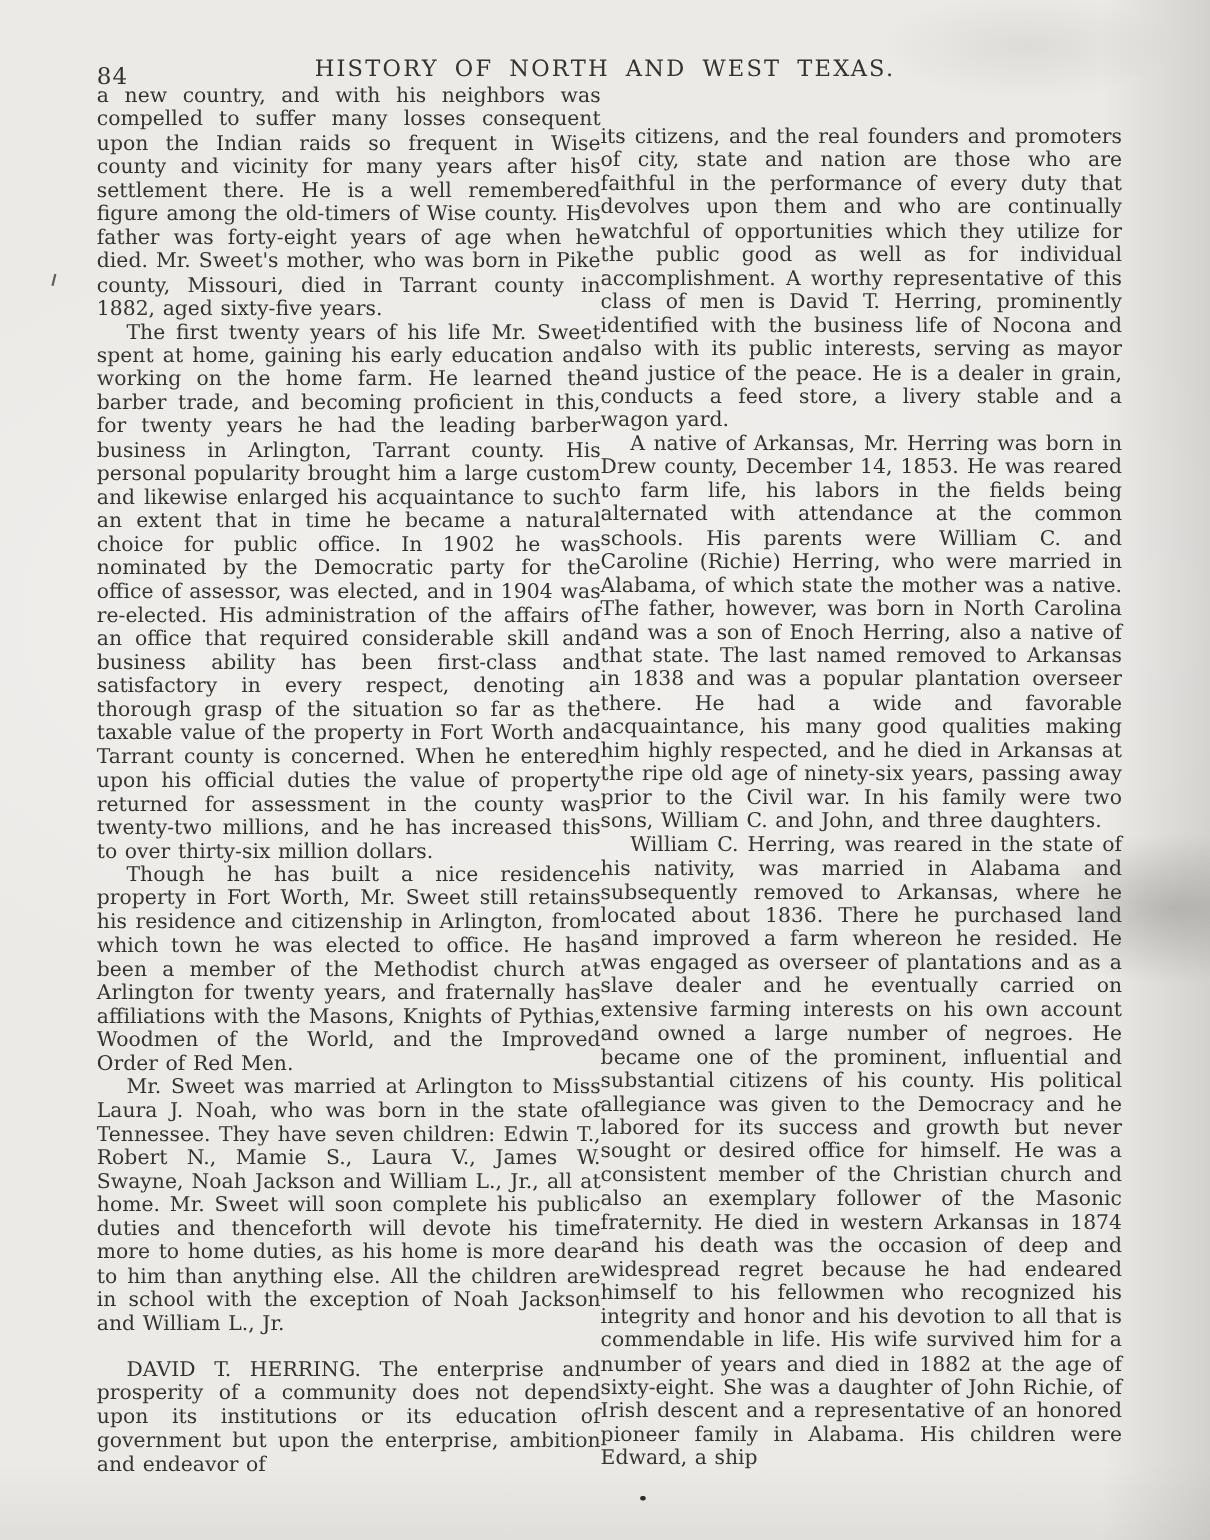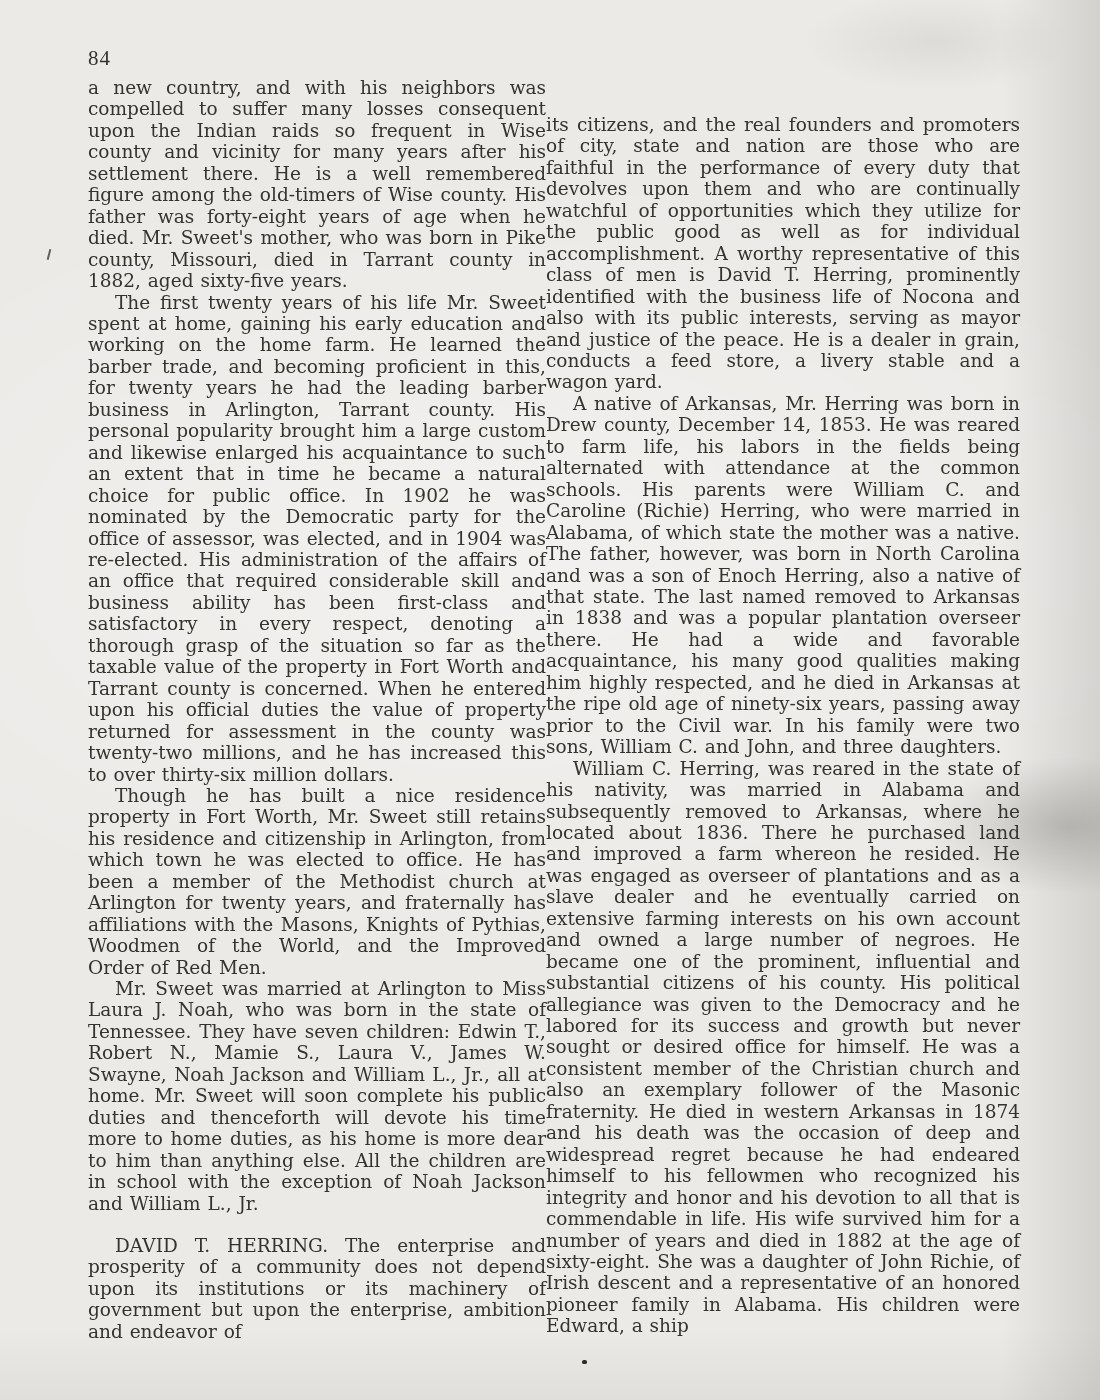"84" .page-number { font-family: Liberation Serif, serif -> none; top: 46px -> 57px }
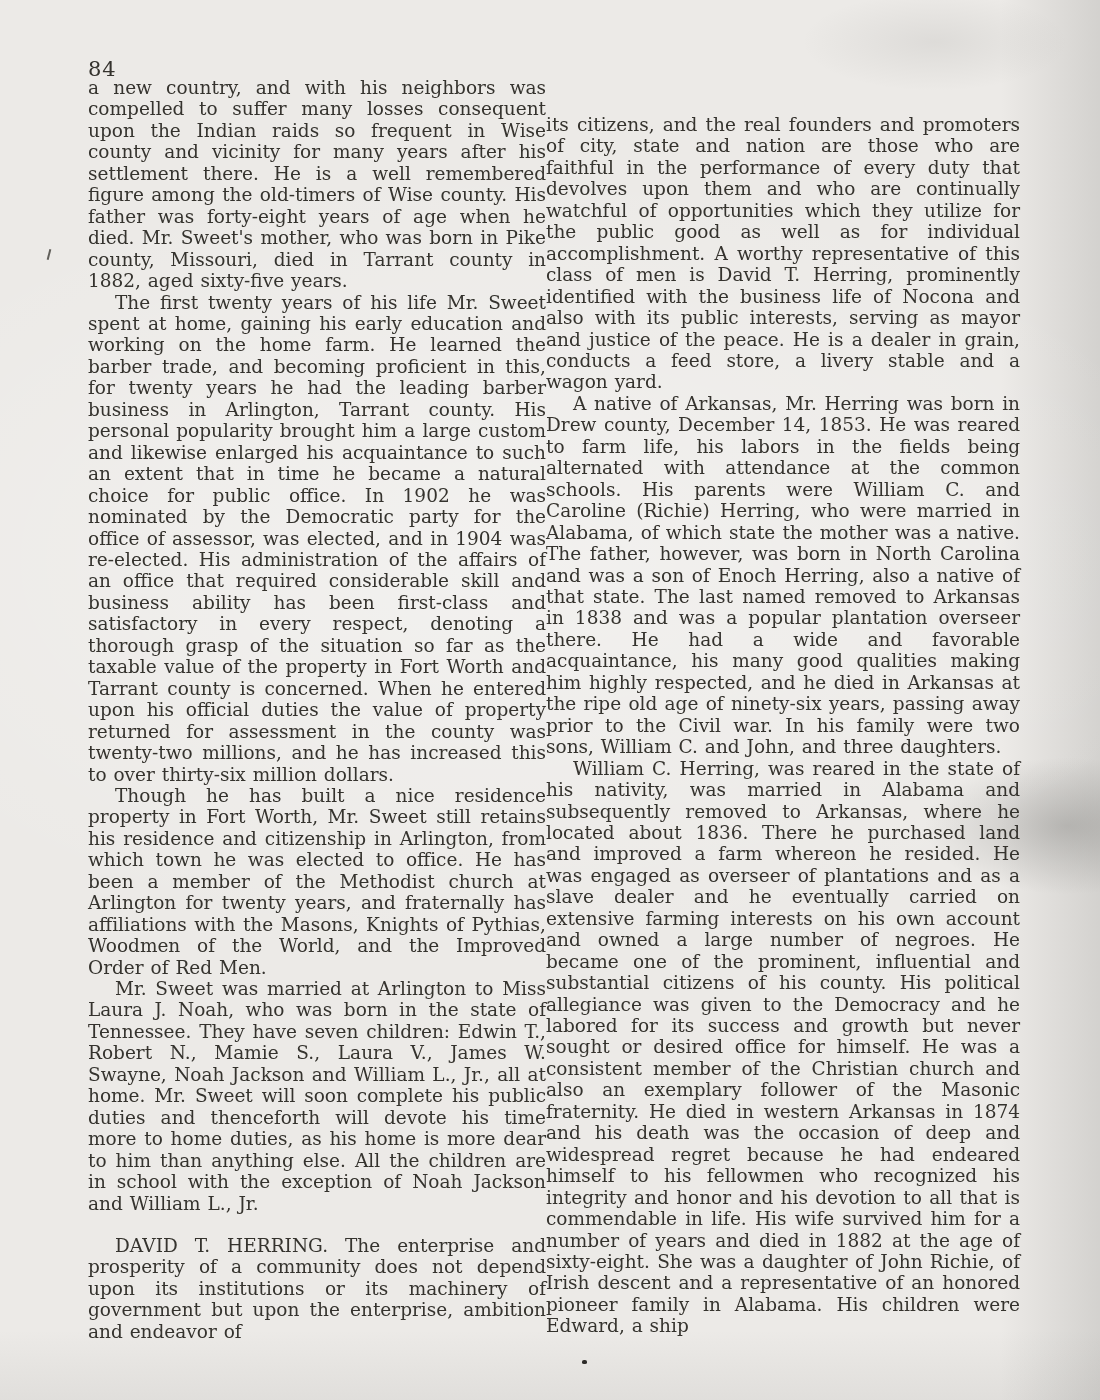"HISTORY OF NORTH AND WEST" h1.running-title { html: none -> <h1>HISTORY OF NORTH AND WEST TEXAS.</h1> }
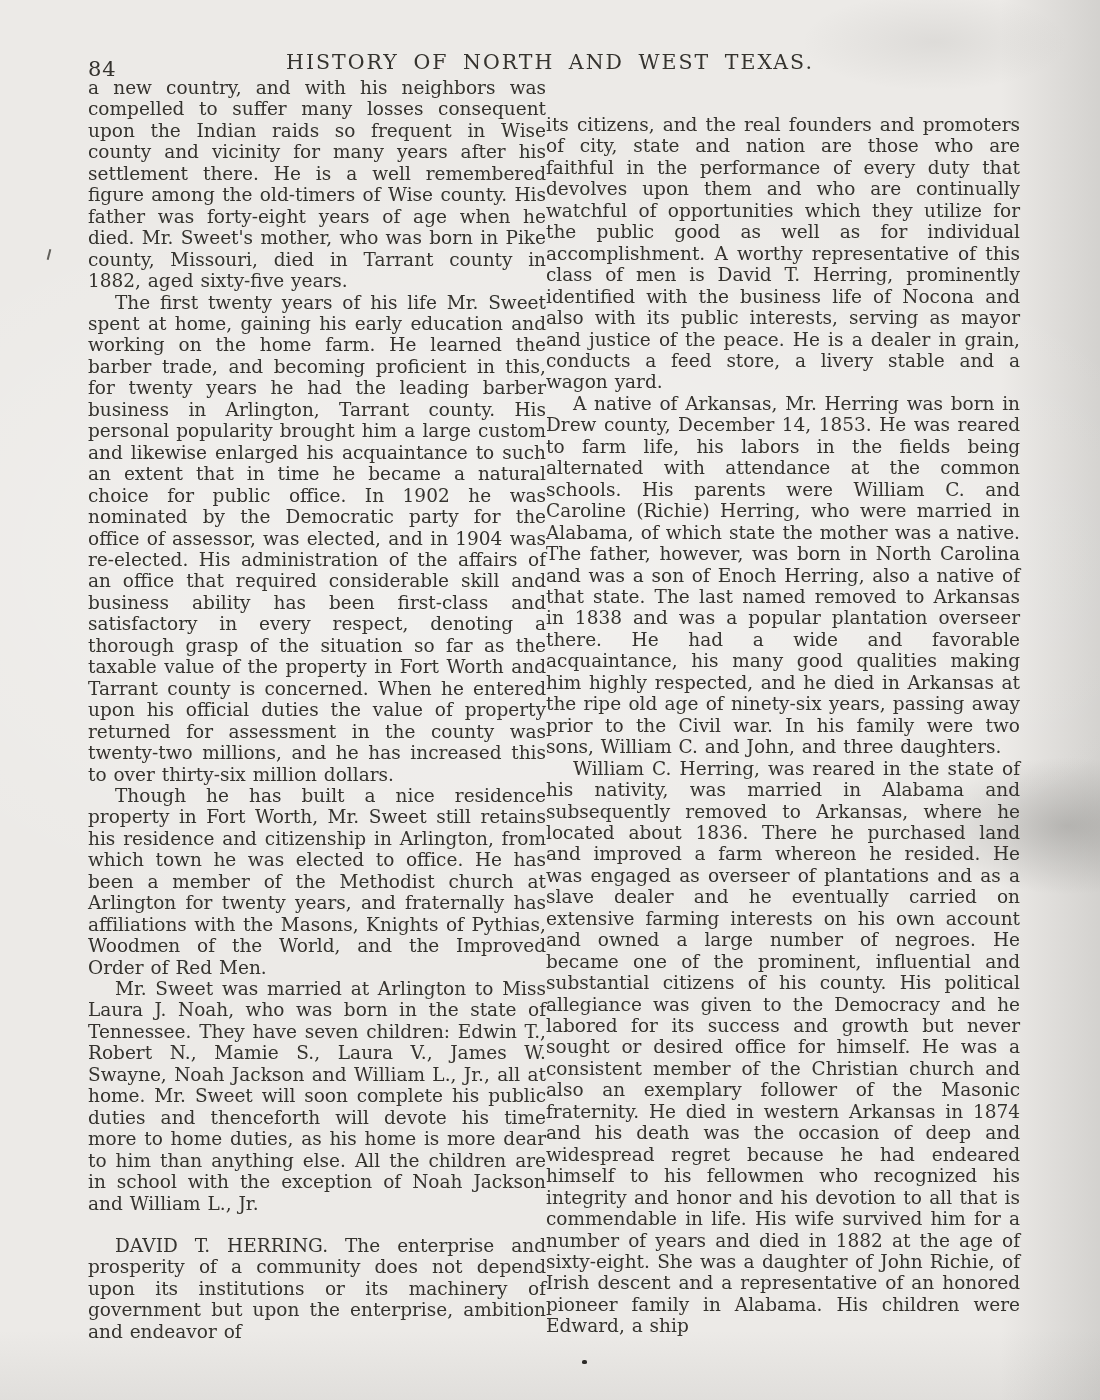"DAVID T. HERRING. The enterprise" p.para { text: machinery -> education }
